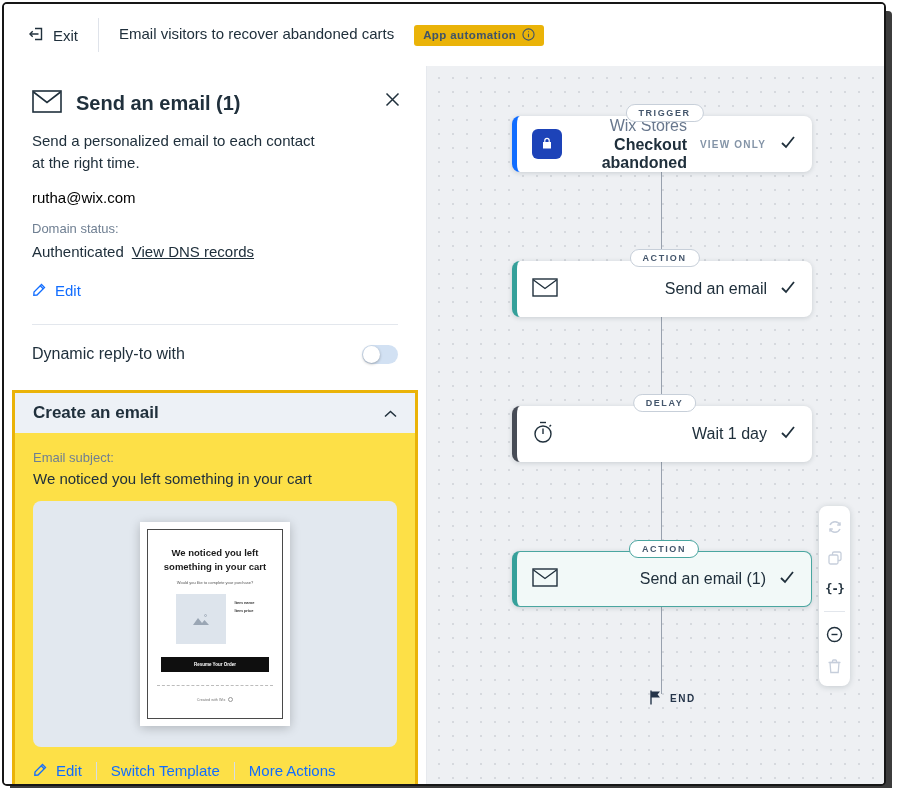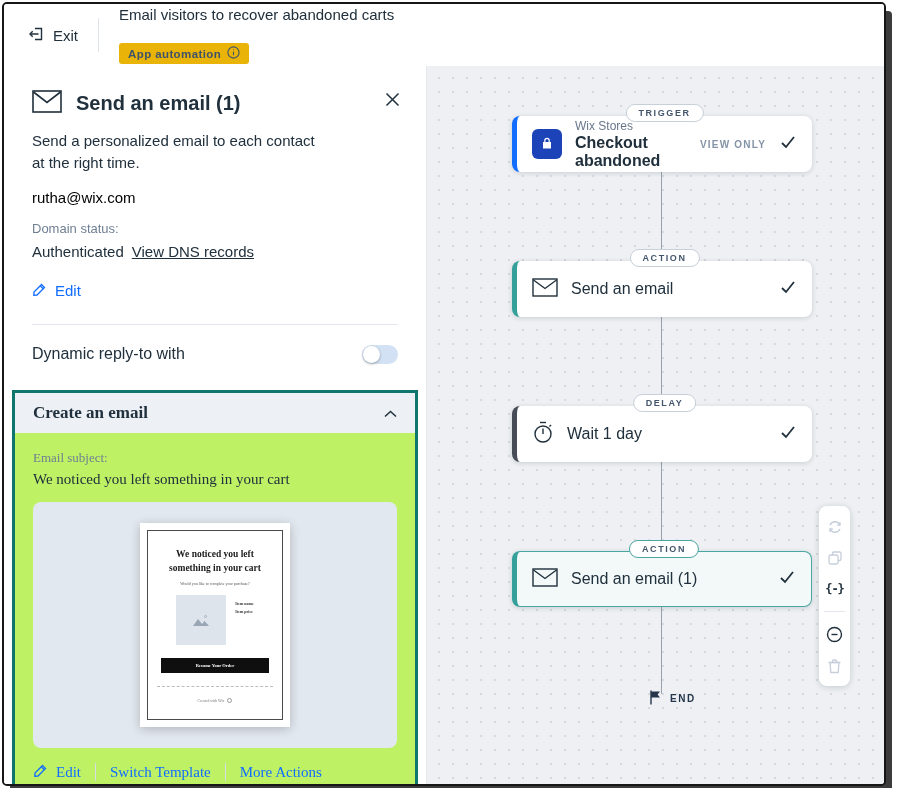"Email visitors to recover abandoned" .title-wrap { flex-direction: column -> row }
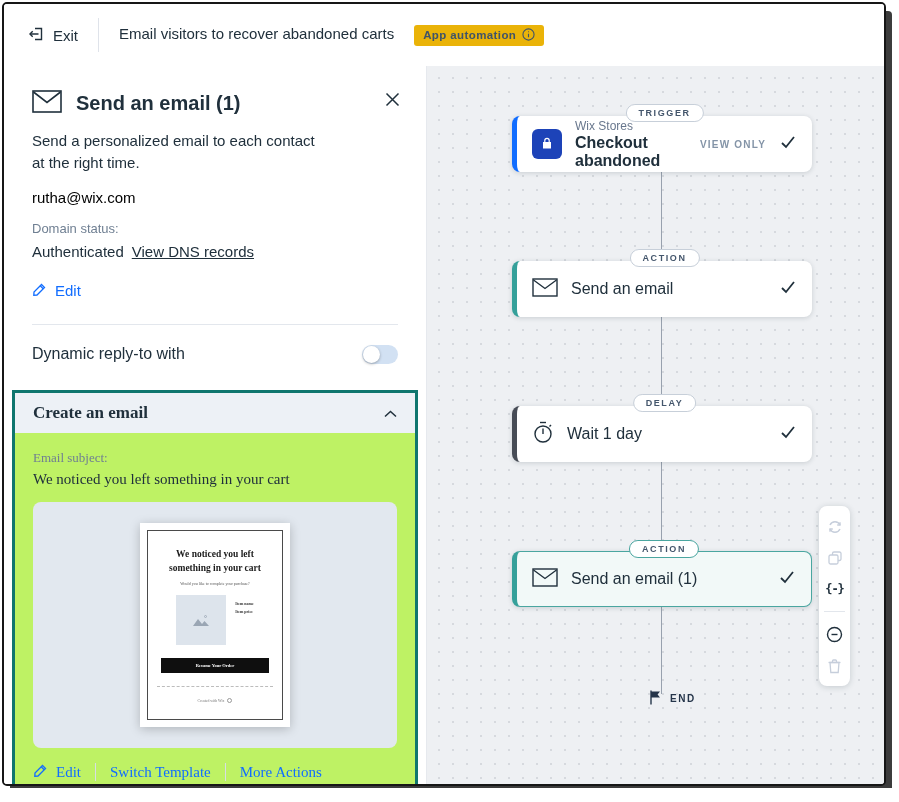"TRIGGER" .canvas { text-align: none -> right }
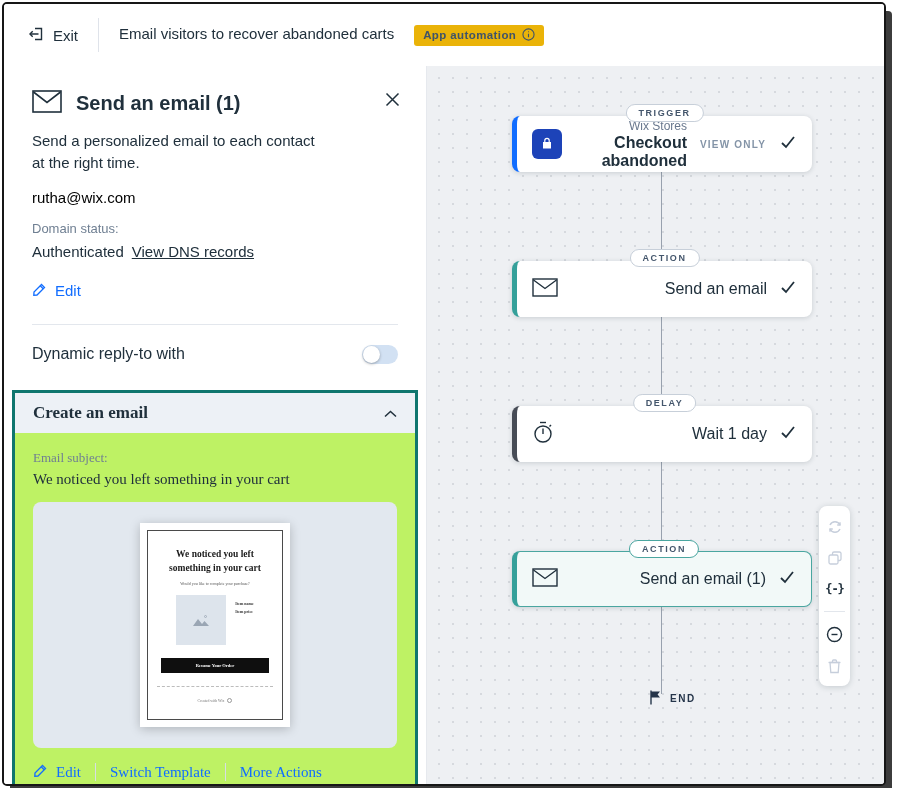"Wix Stores" .node-app { font-size: 12px -> 16px }
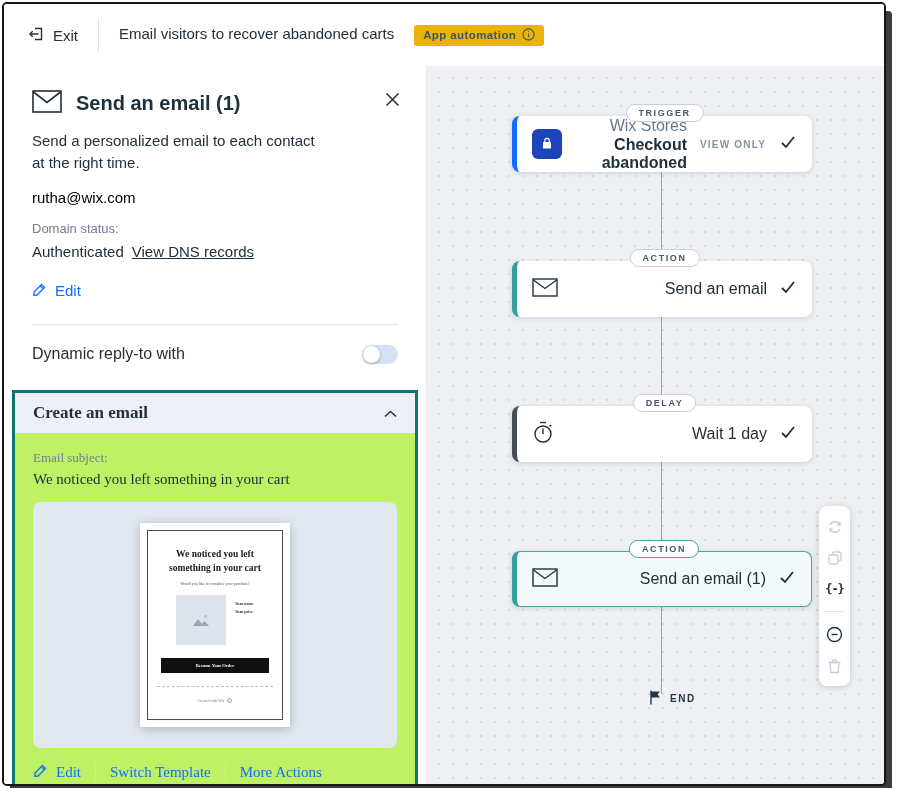"Create an email" .create-section { background: #bef264 -> #fde047; border: 3px solid #0f766e -> 3px solid #eab308; font-family: Liberation Serif, serif -> none }
